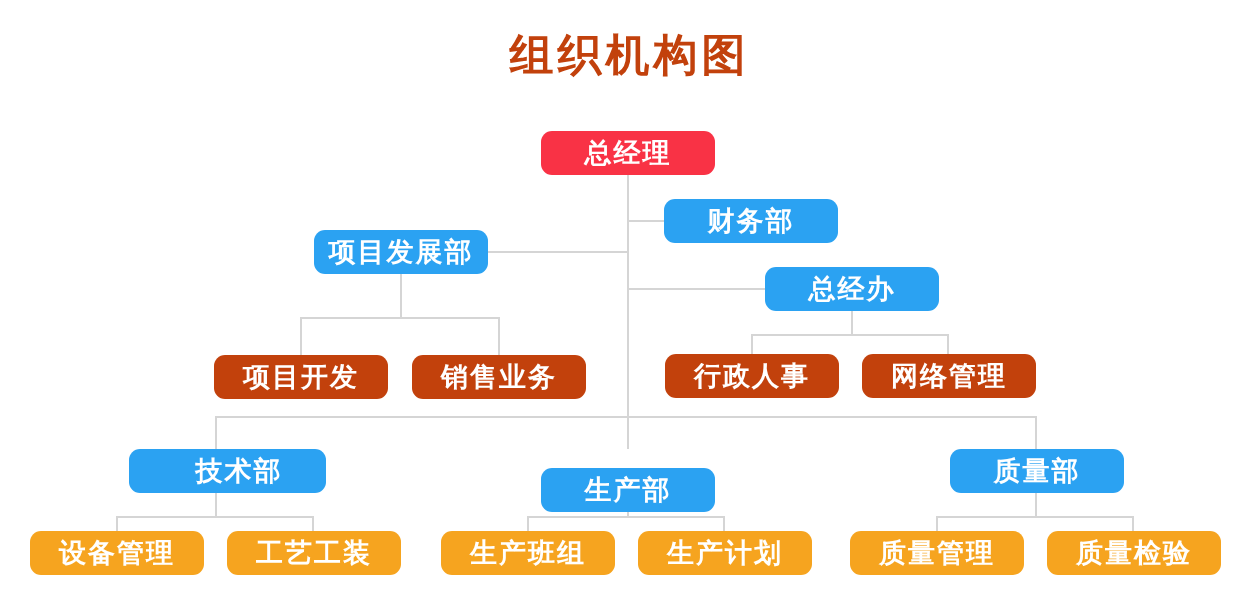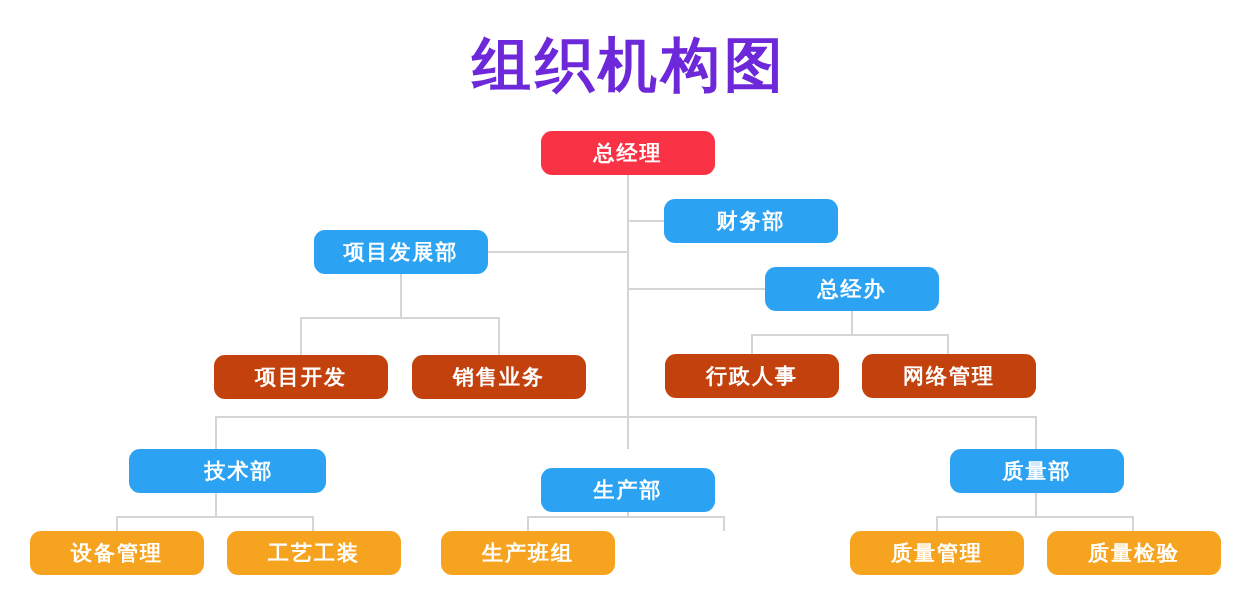"组织机构图" .chart-title { color: #6d28d9 -> #c2410c; font-size: 59px -> 44px }
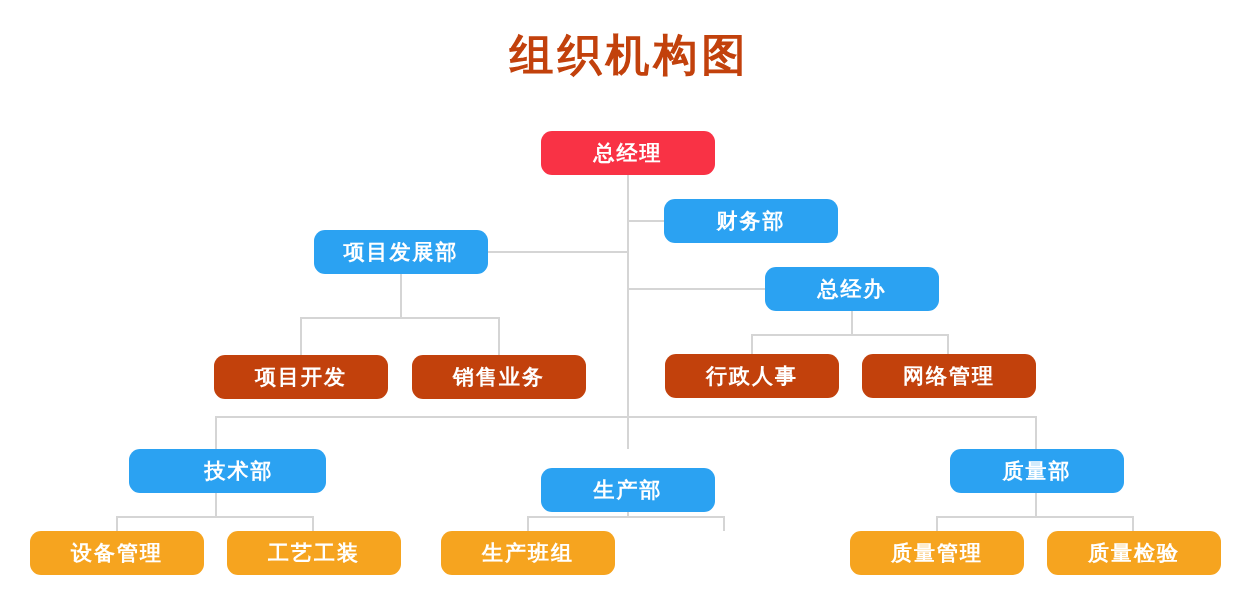"总经理" .node { font-size: 21px -> 27px }
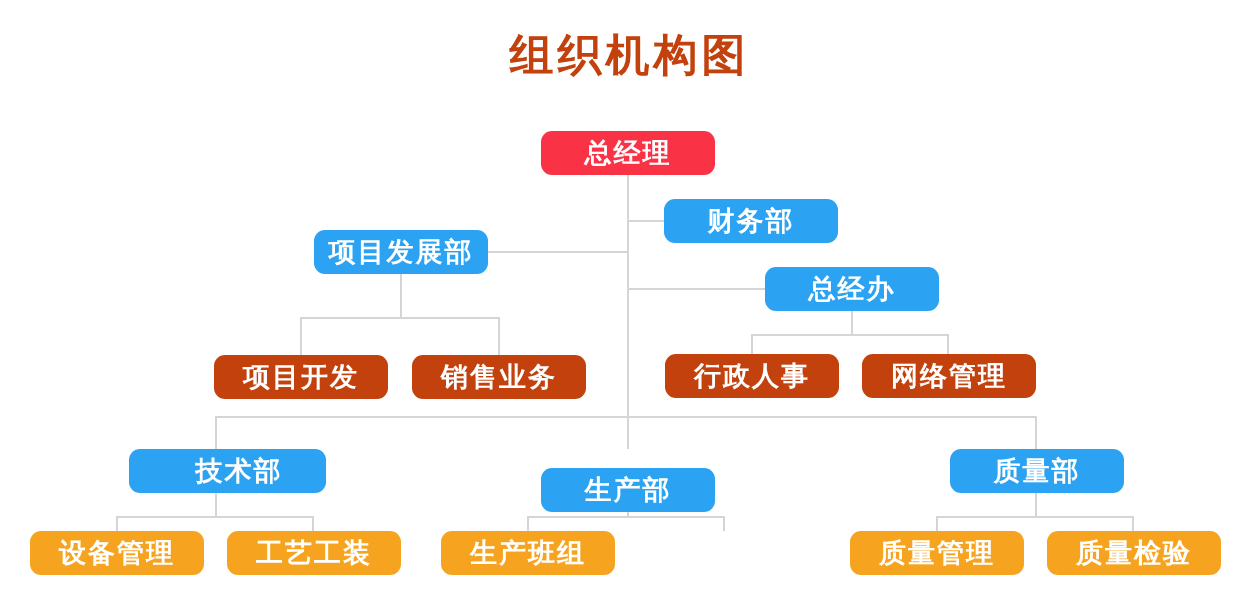"生产计划" div.node { html: none -> <div>生产计划</div> }
